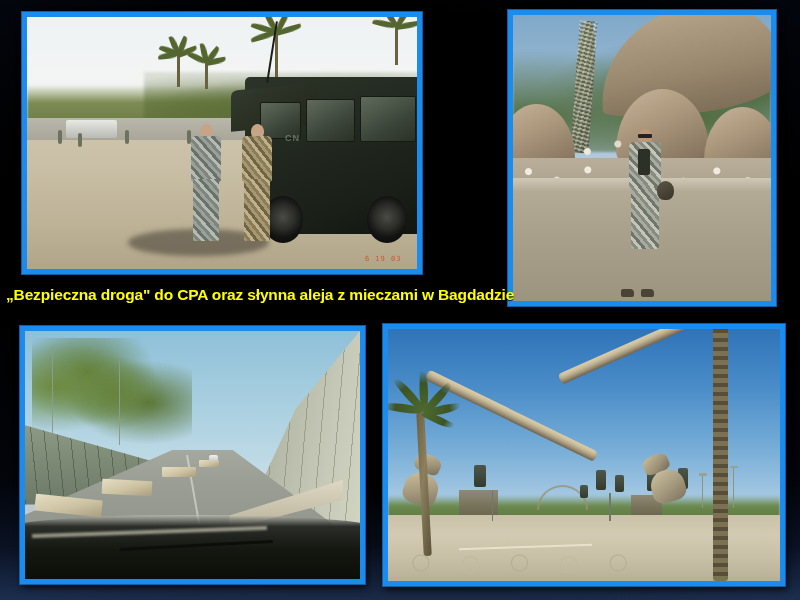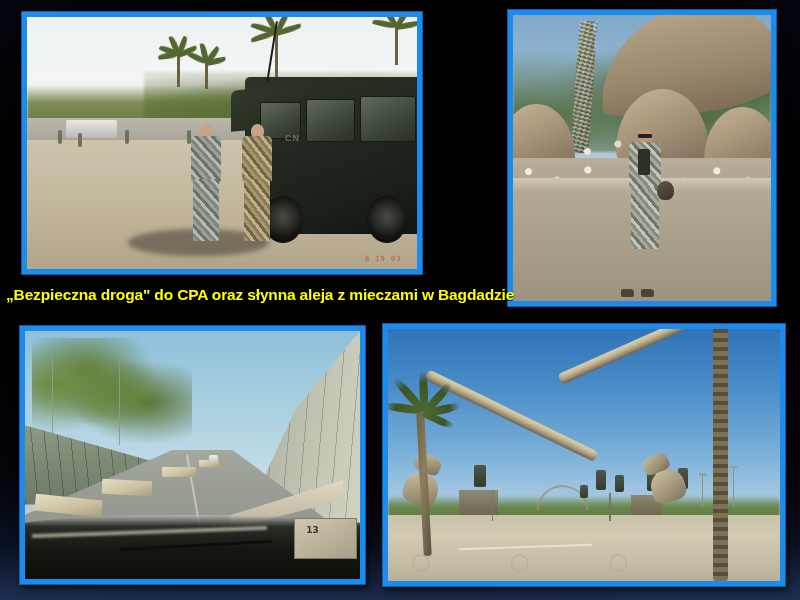"13" div.sign { html: <div> <span>13</span> </div> -> none }
